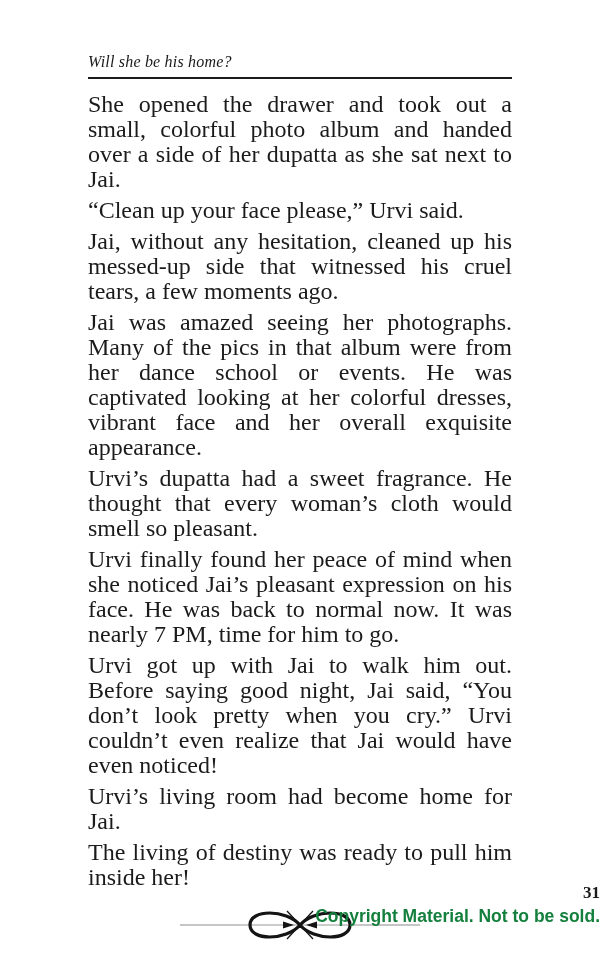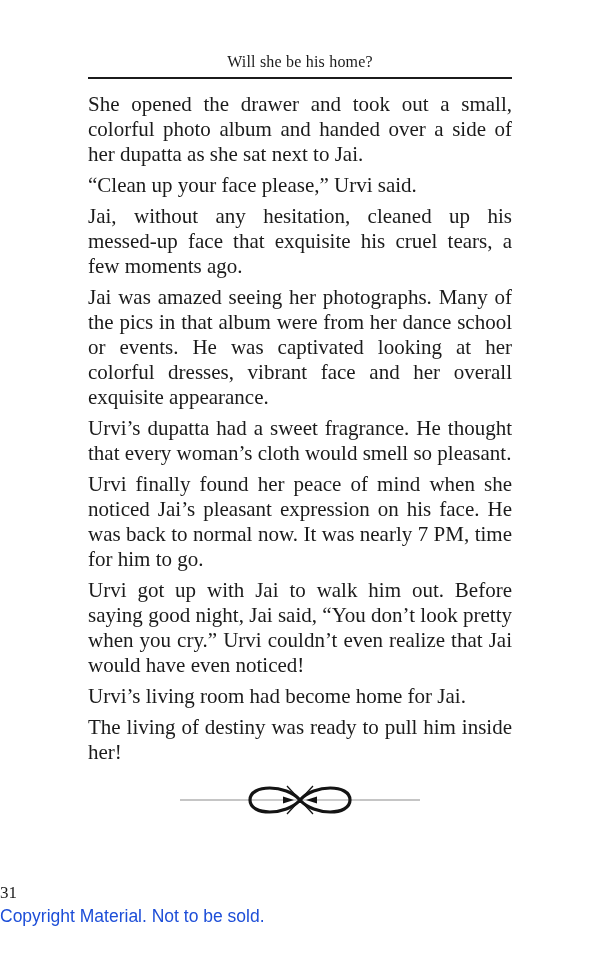"Will she be his home?" .running-head { font-style: none -> italic; text-align: center -> left }
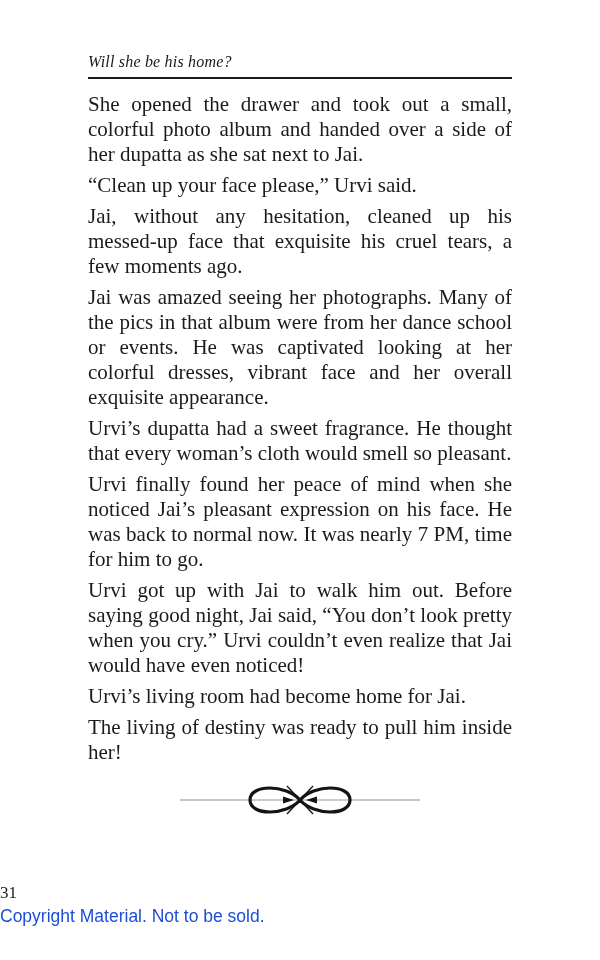"She opened the drawer and" .para { font-size: 21px -> 24px }
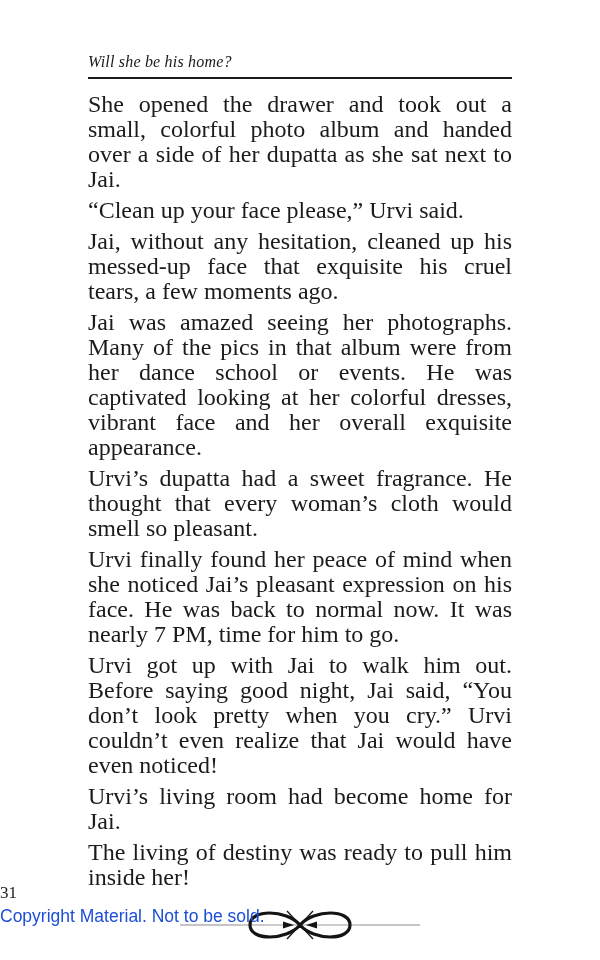"Jai, without any hesitation, cleaned" p.para { text: face that exquisite -> side that witnessed }
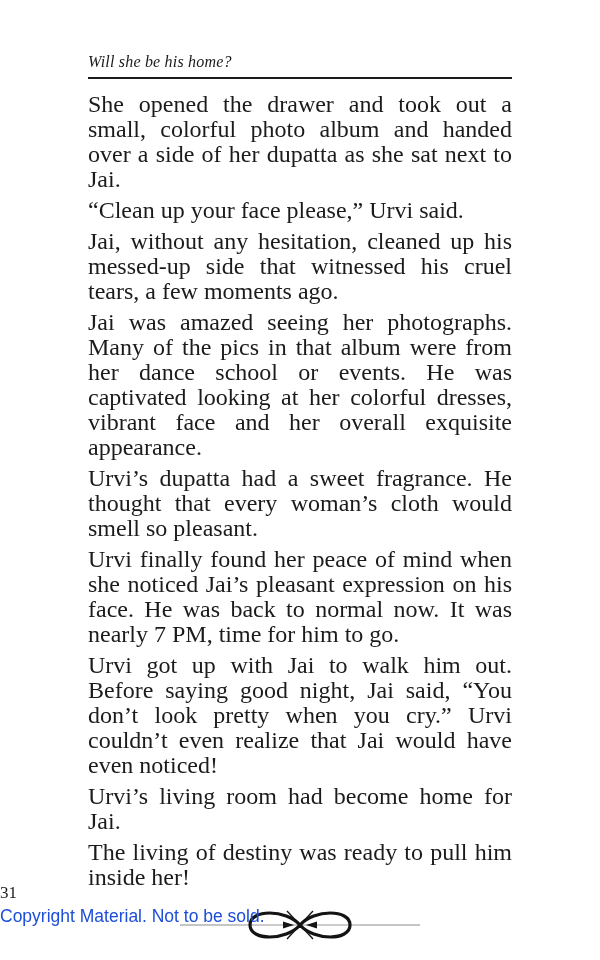"31" .page-footer { font-weight: none -> bold; text-align: left -> right }
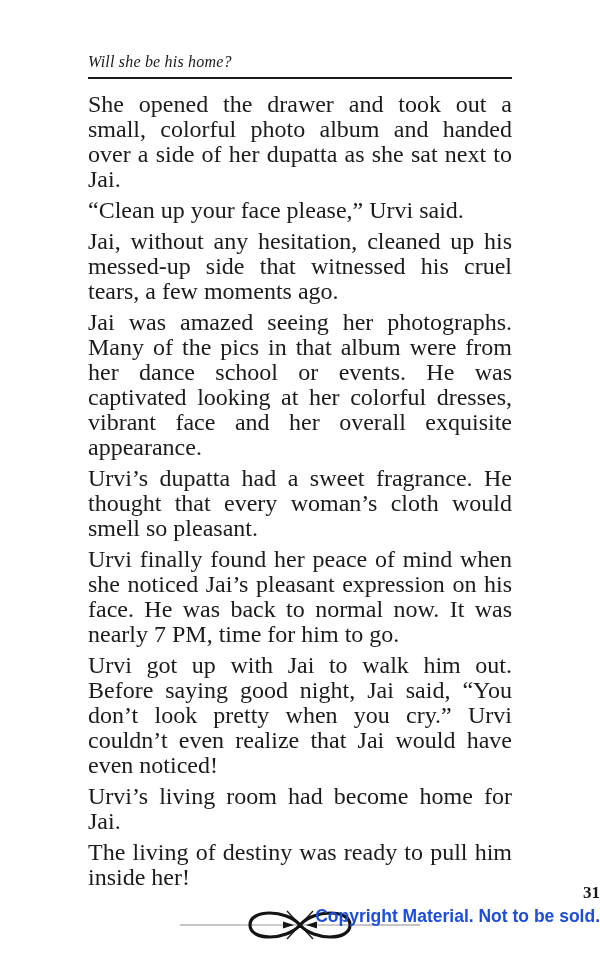"Copyright Material. Not to be" .copyright { color: #1d4ed8 -> #15803d }
